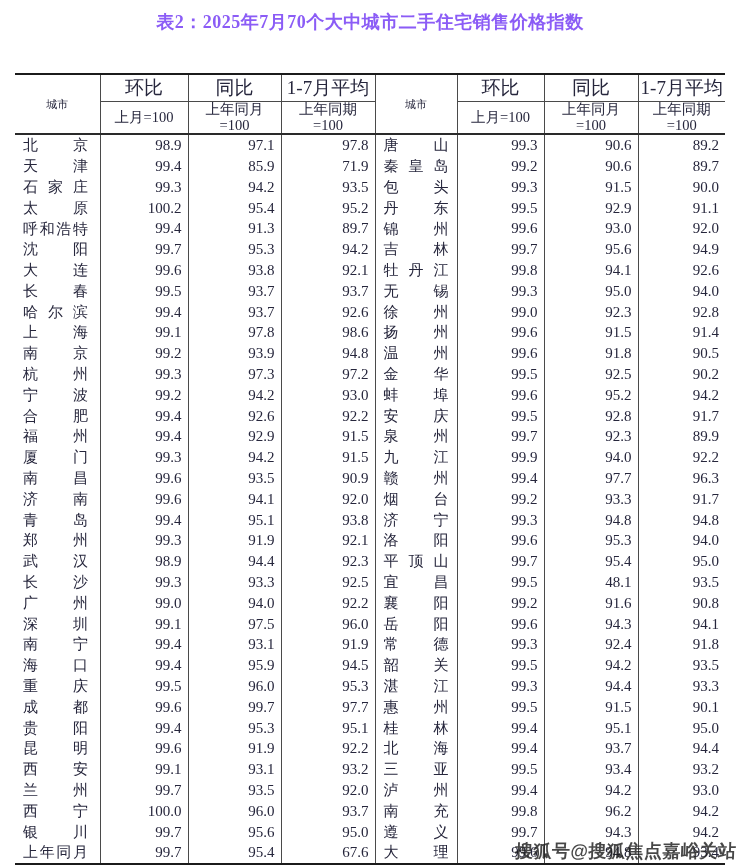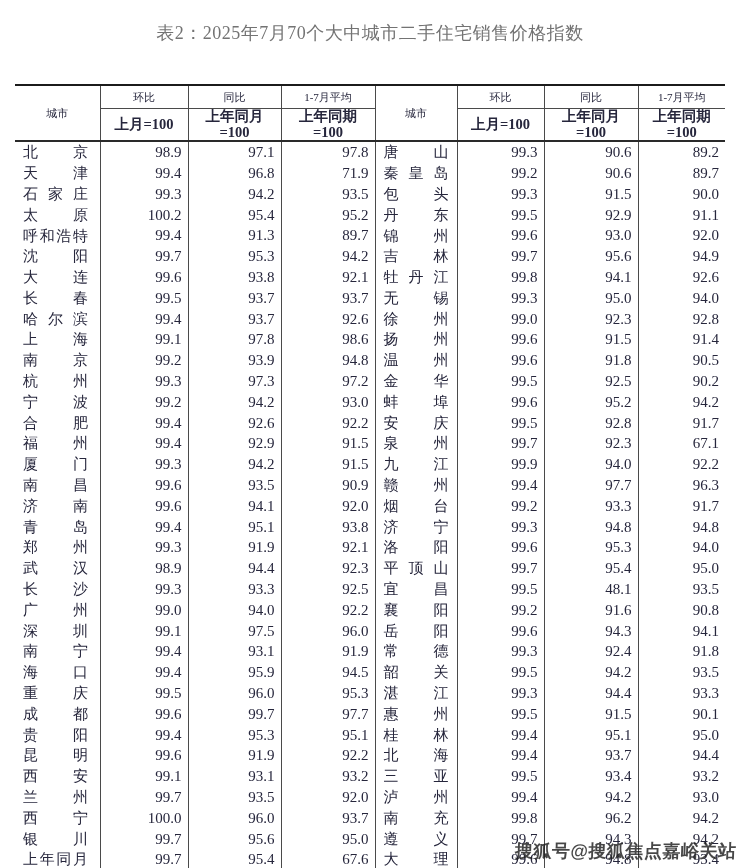"表2：2025年7月70个大中城市二手住宅销售价格指数" .title { color: #737373 -> #8b5cf6; font-weight: normal -> bold; padding-top: 21px -> 10px }
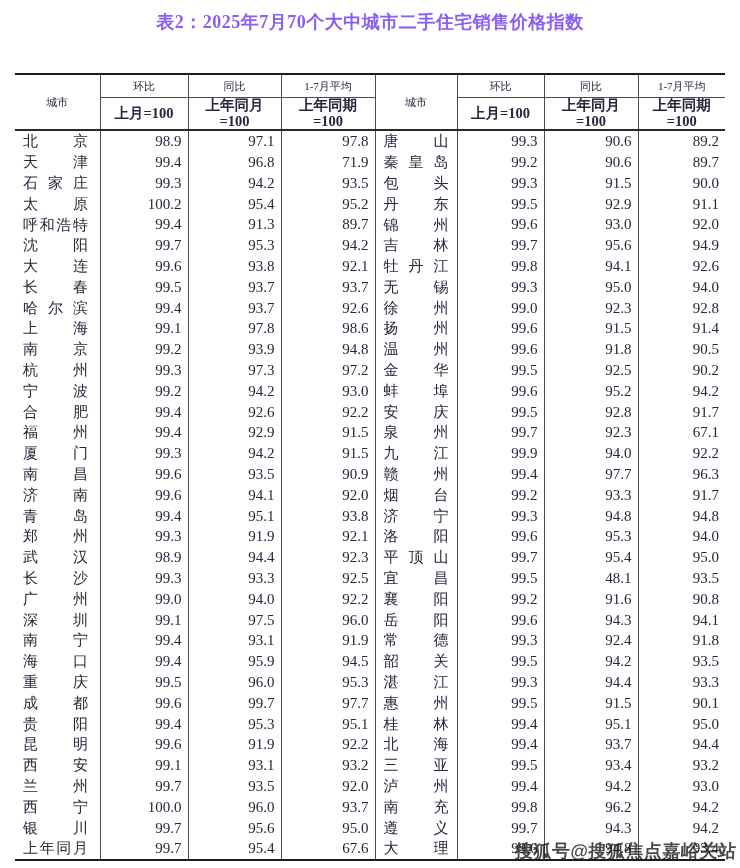"环比" tr.h1 th { font-size: 11px -> 19px }
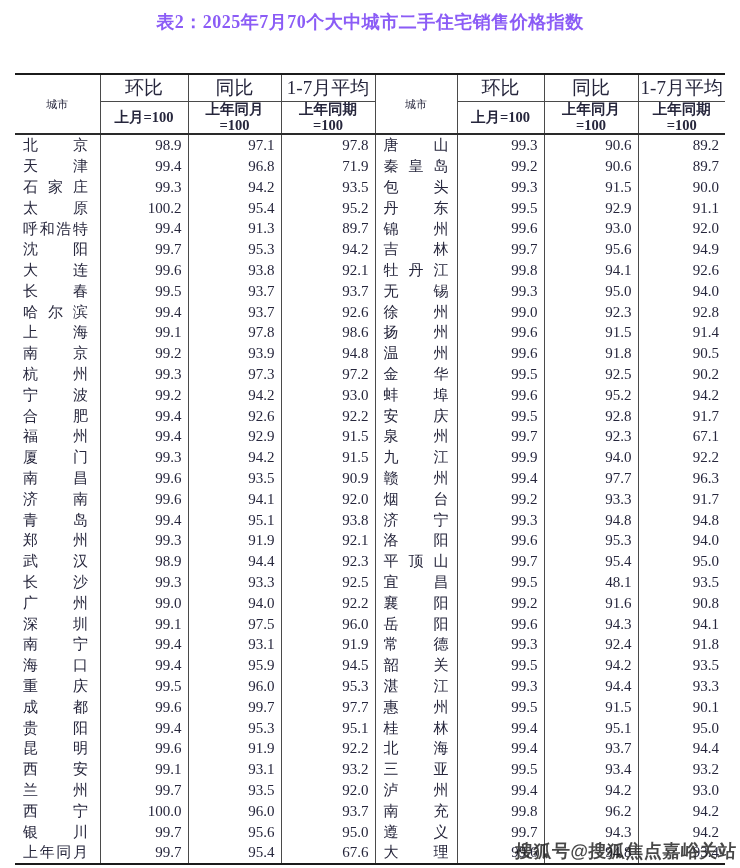"上月=100" tr.h2 th { font-weight: bold -> none }
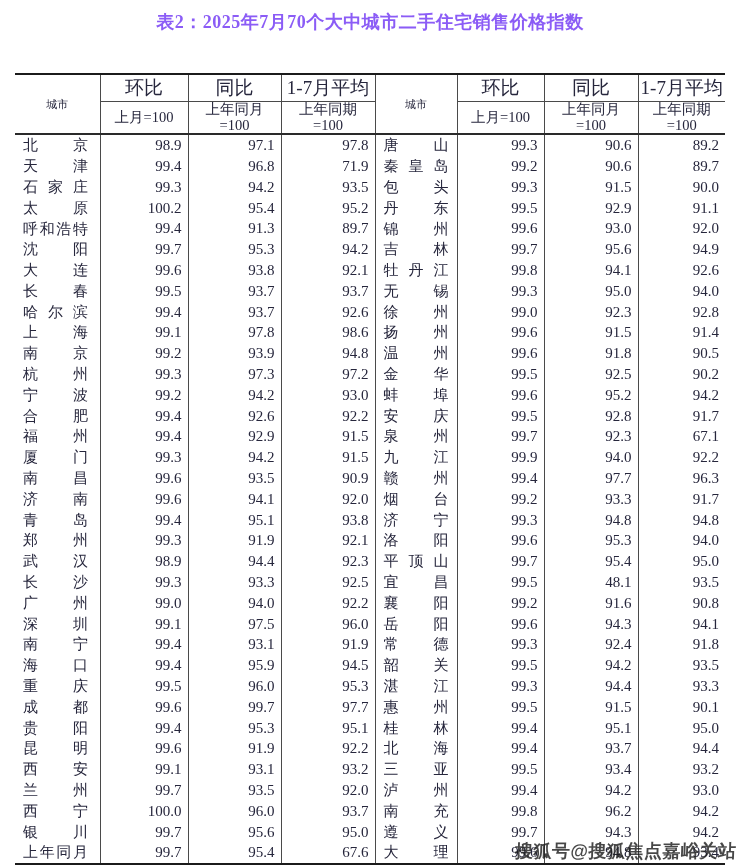"96.8" td.num { text: 96.8 -> 85.9 }
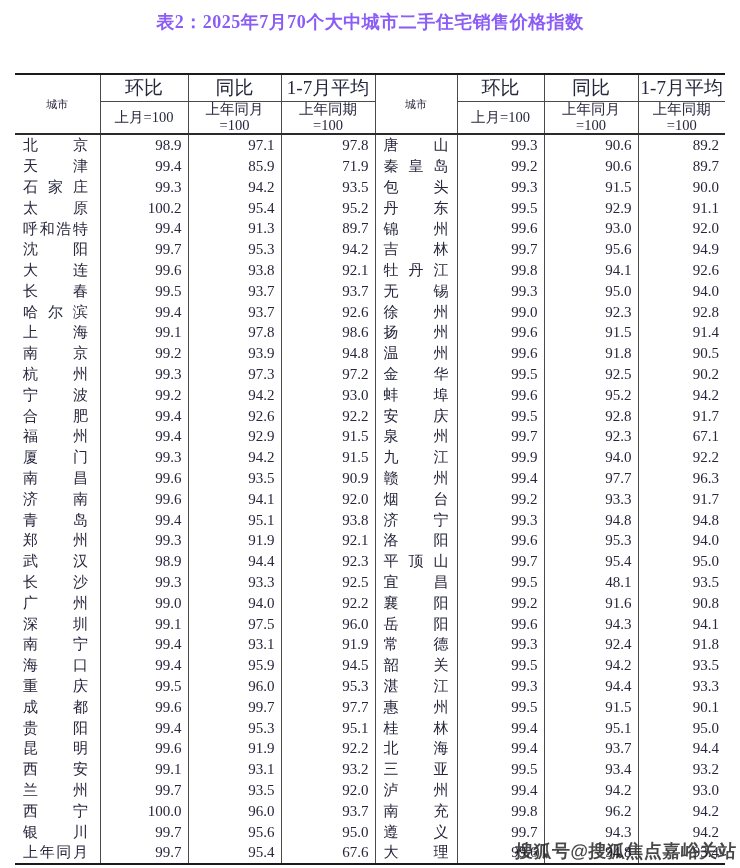"67.1" td.num { text: 67.1 -> 89.9 }
